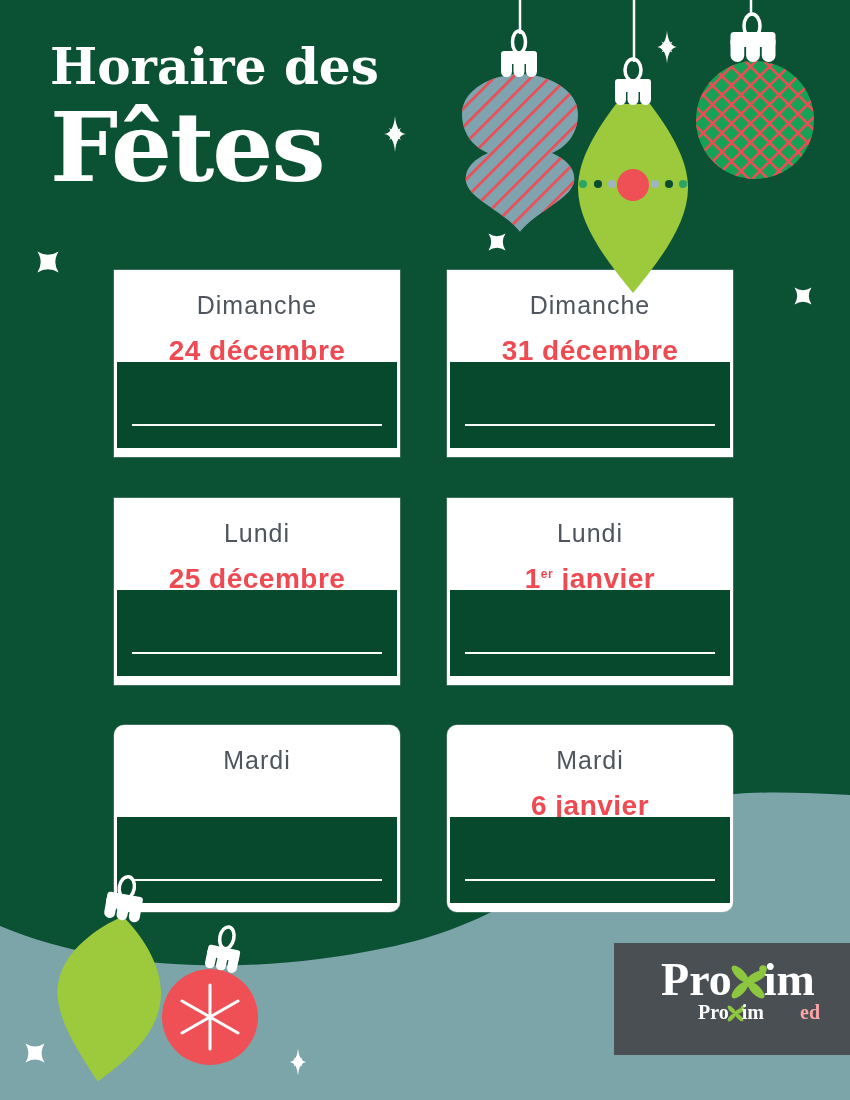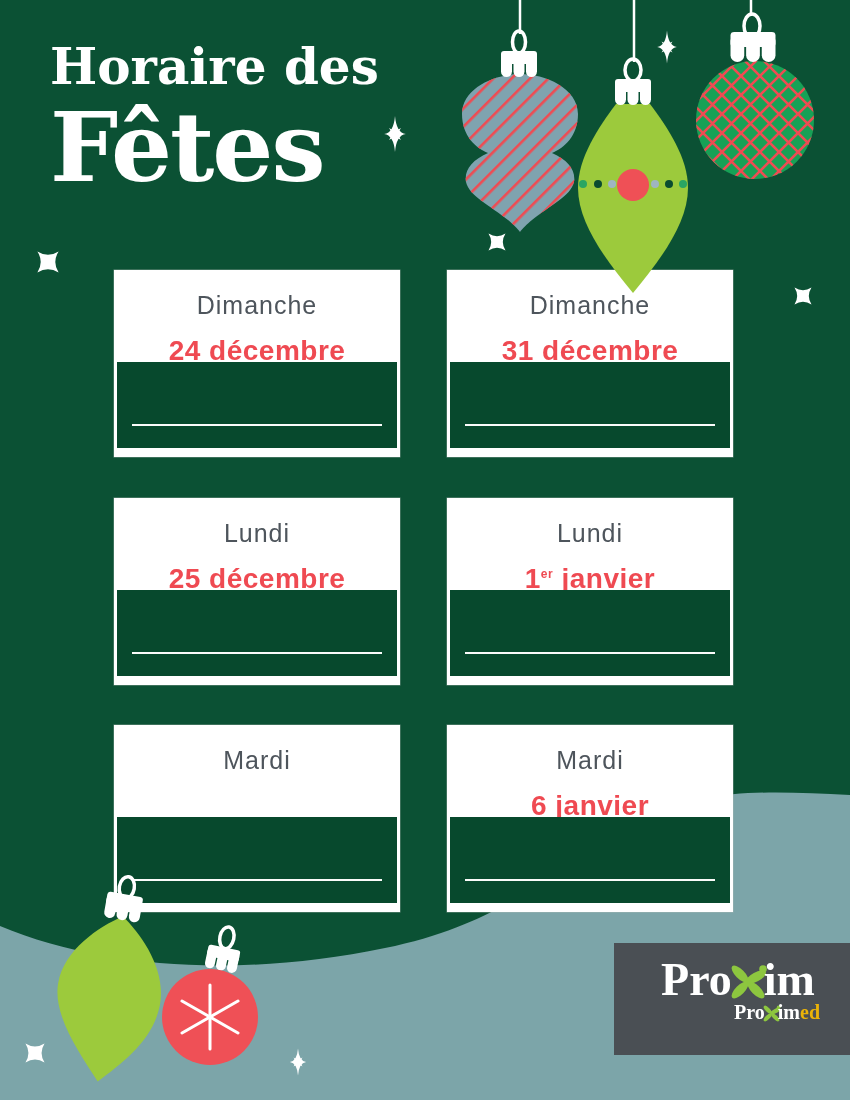"Mardi" .r3 { border-radius: none -> 10px }
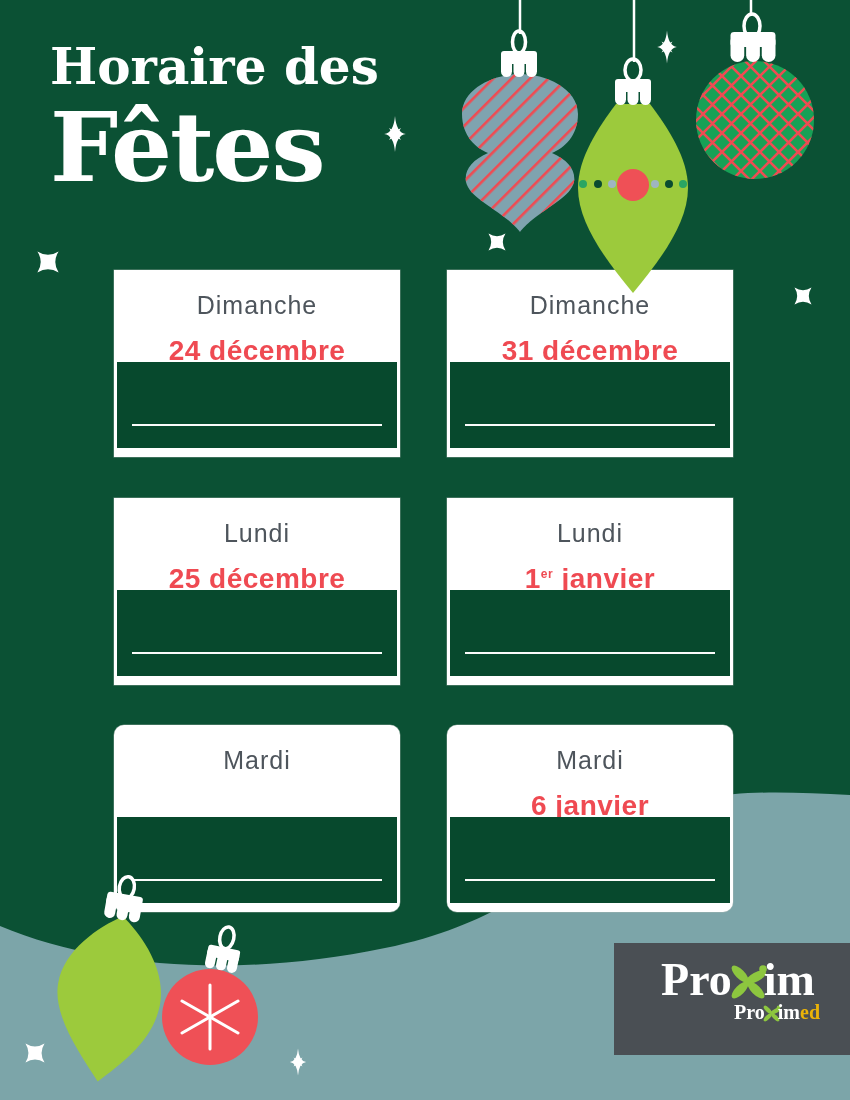"ed" .lime-text { color: #eab308 -> #fca5a5; margin-left: none -> 36px }
